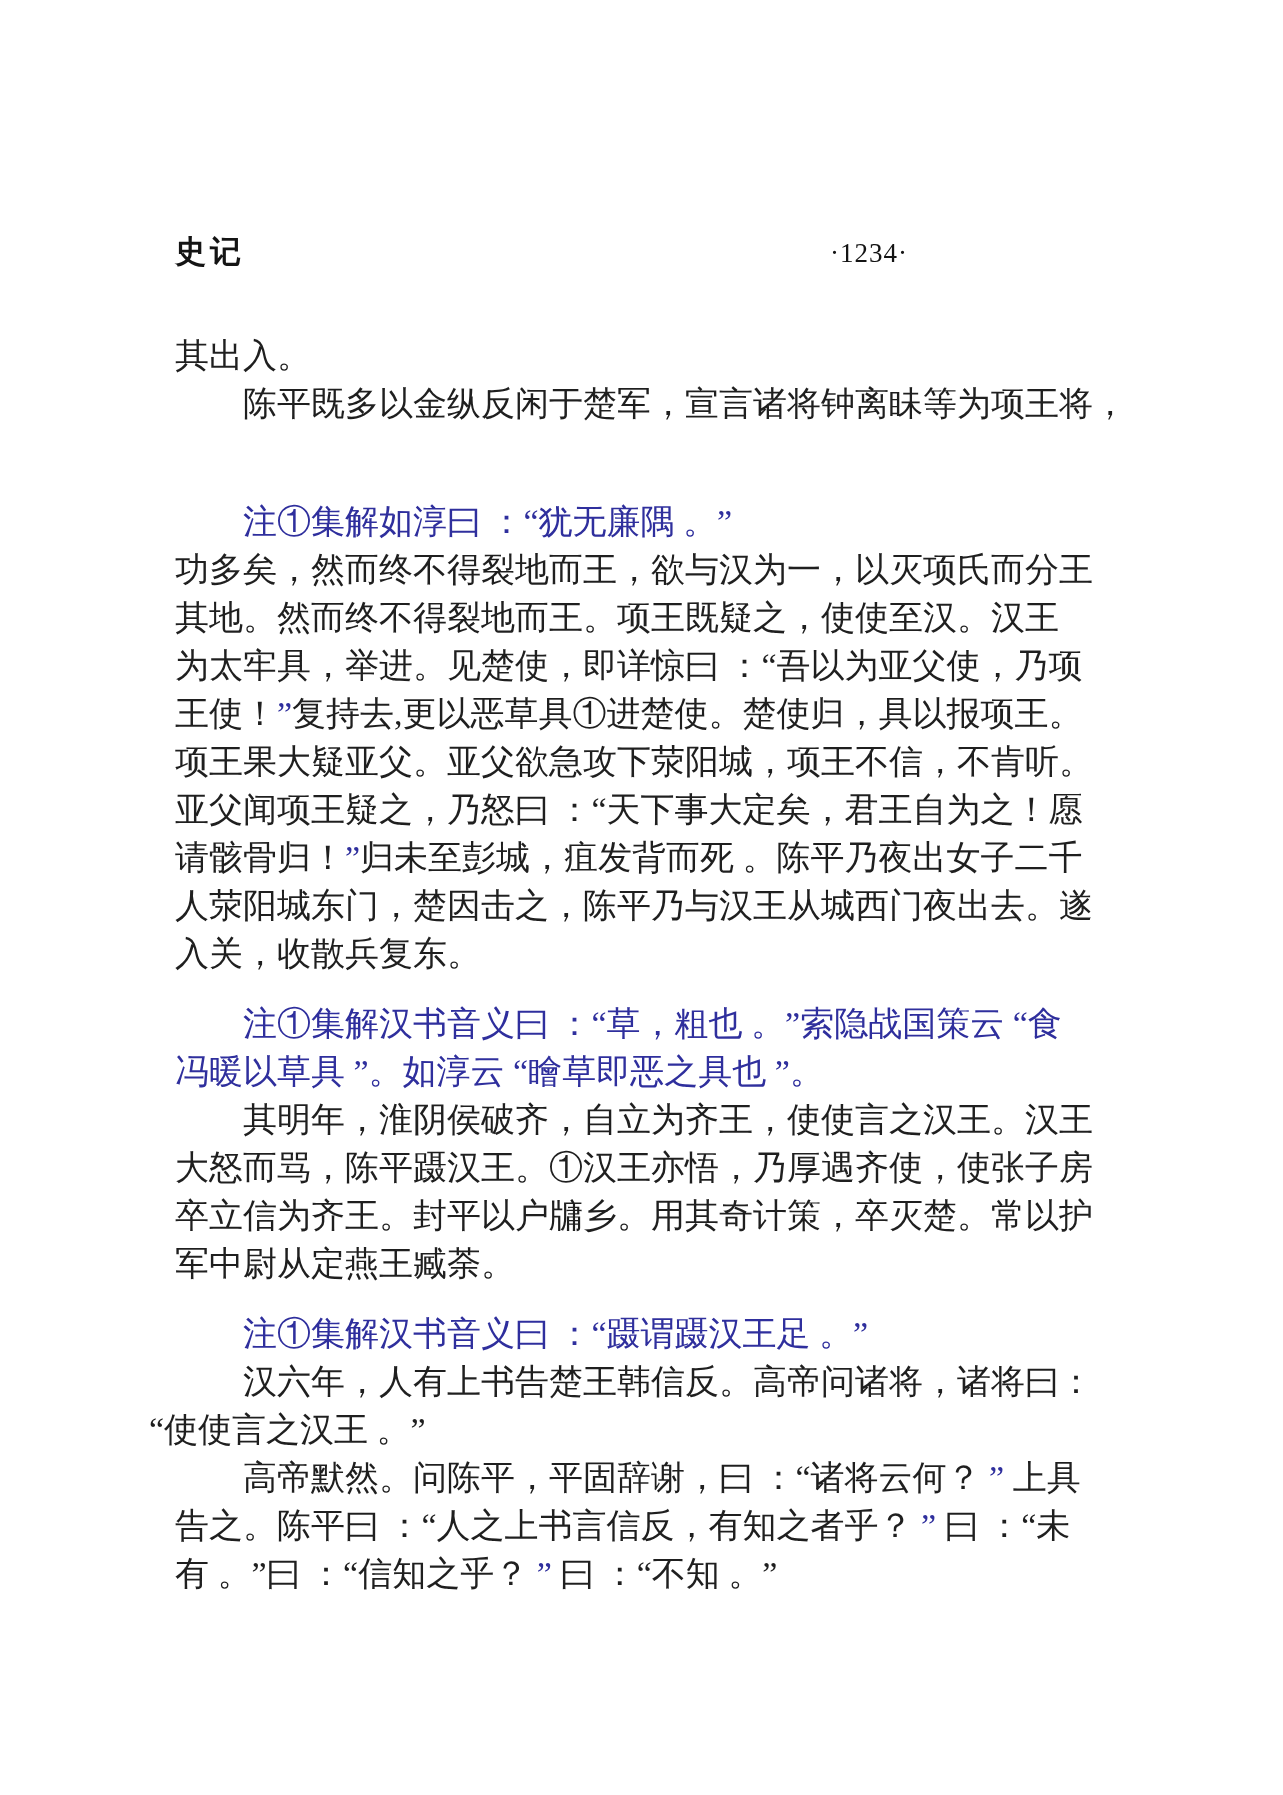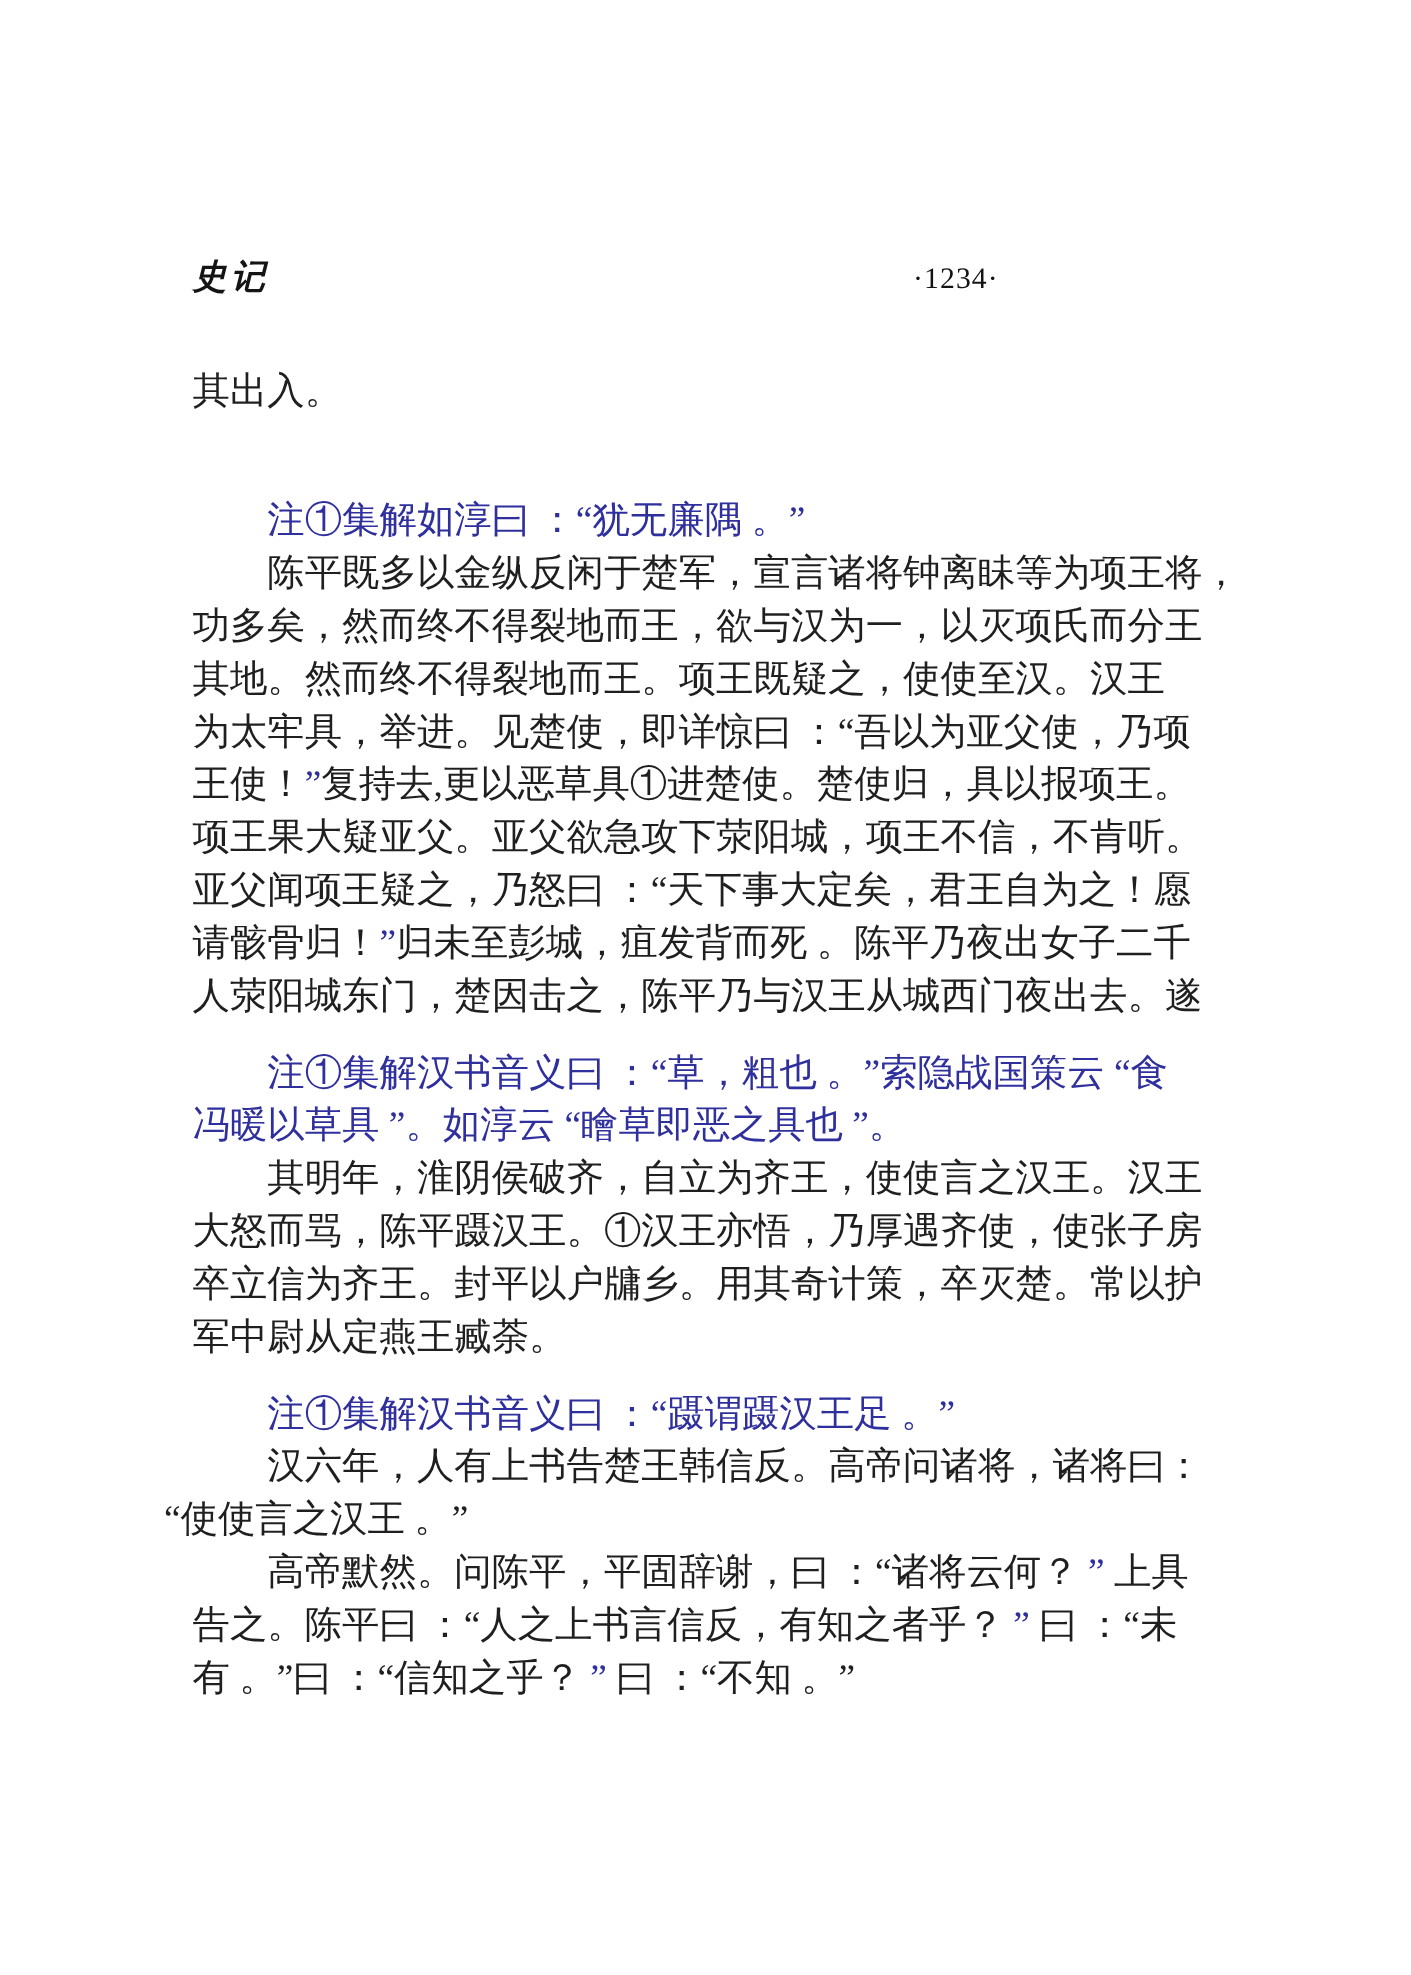"史记" .book-title { font-style: italic -> none }
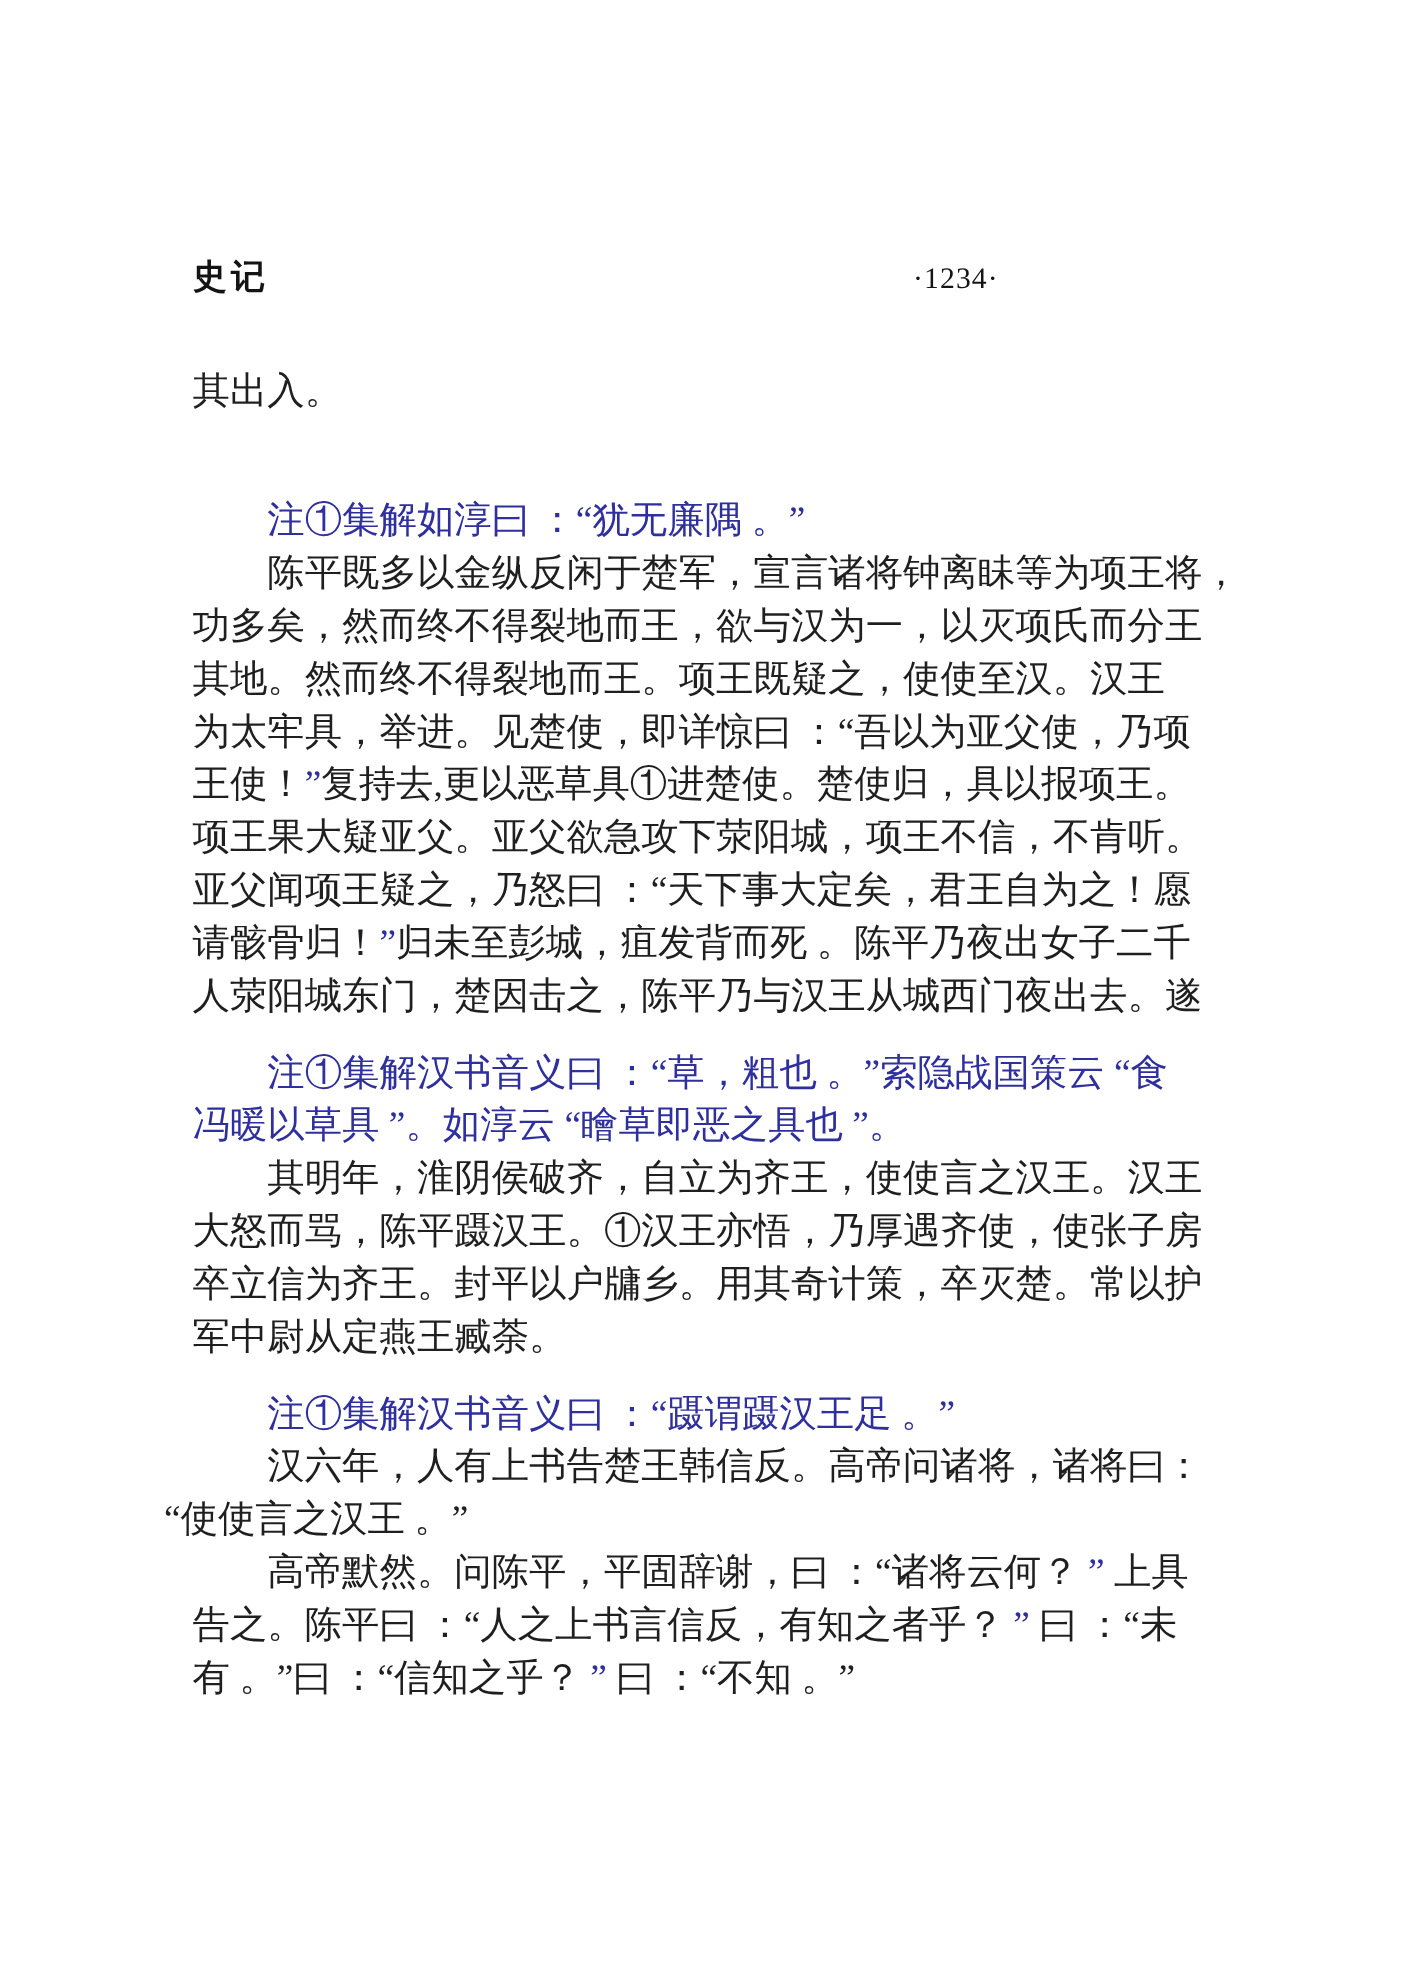"注①集解如淳曰 ：“犹无廉隅 。”" div.line { order: before "陈平既多以金纵反闲于楚军，宣言诸将钟离眛等为项王将，" -> after "陈平既多以金纵反闲于楚军，宣言诸将钟离眛等为项王将，" }
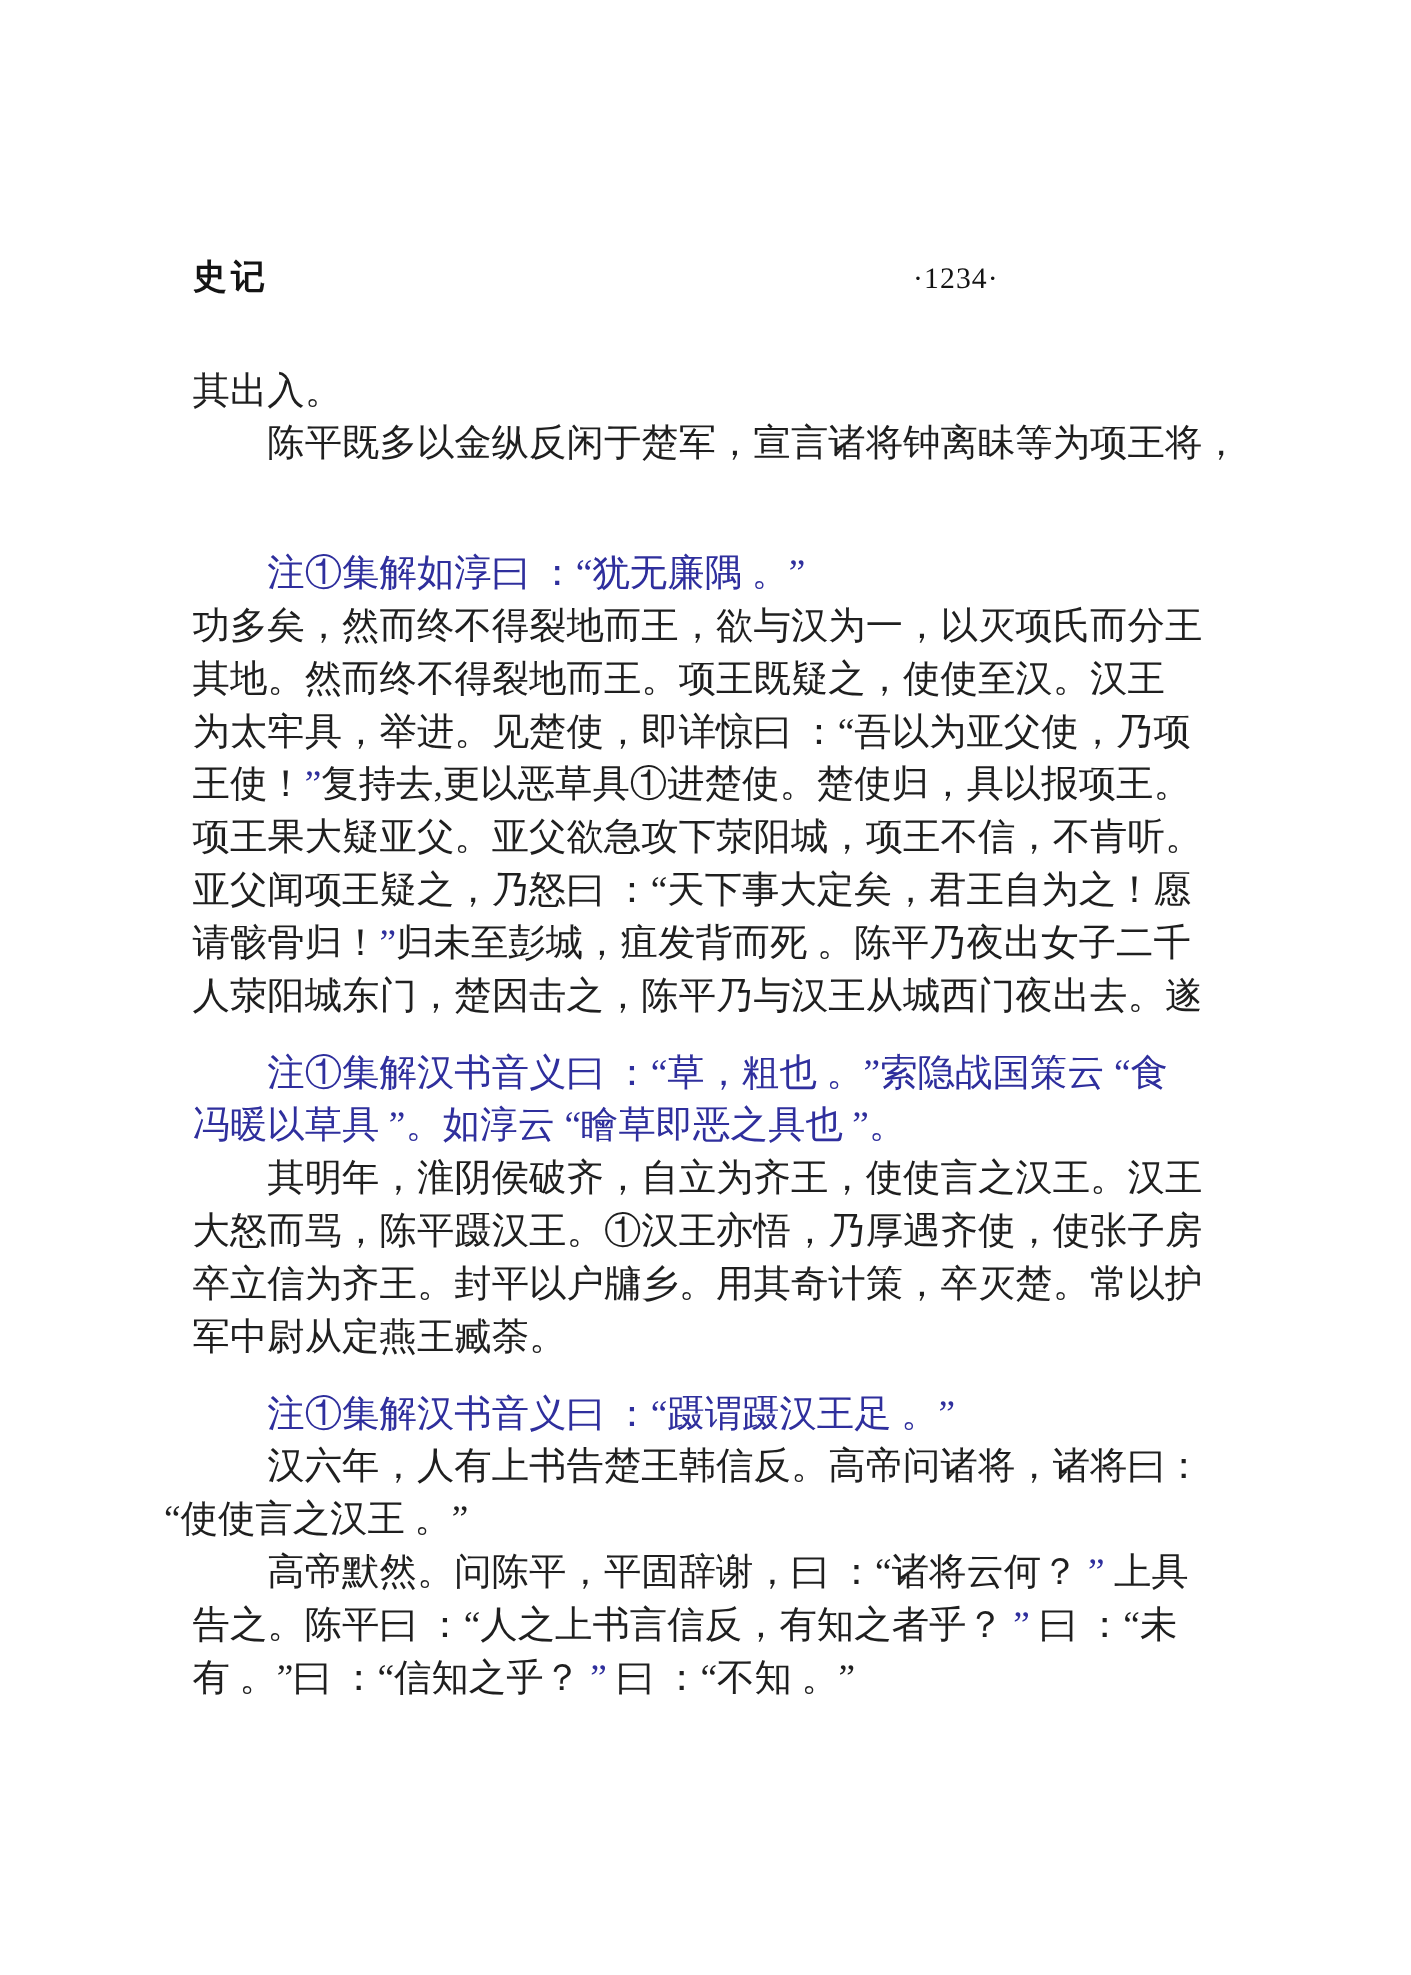"入关，收散兵复东。" div.line { html: none -> <div><span>入关，收散兵复东。</span></div> }
